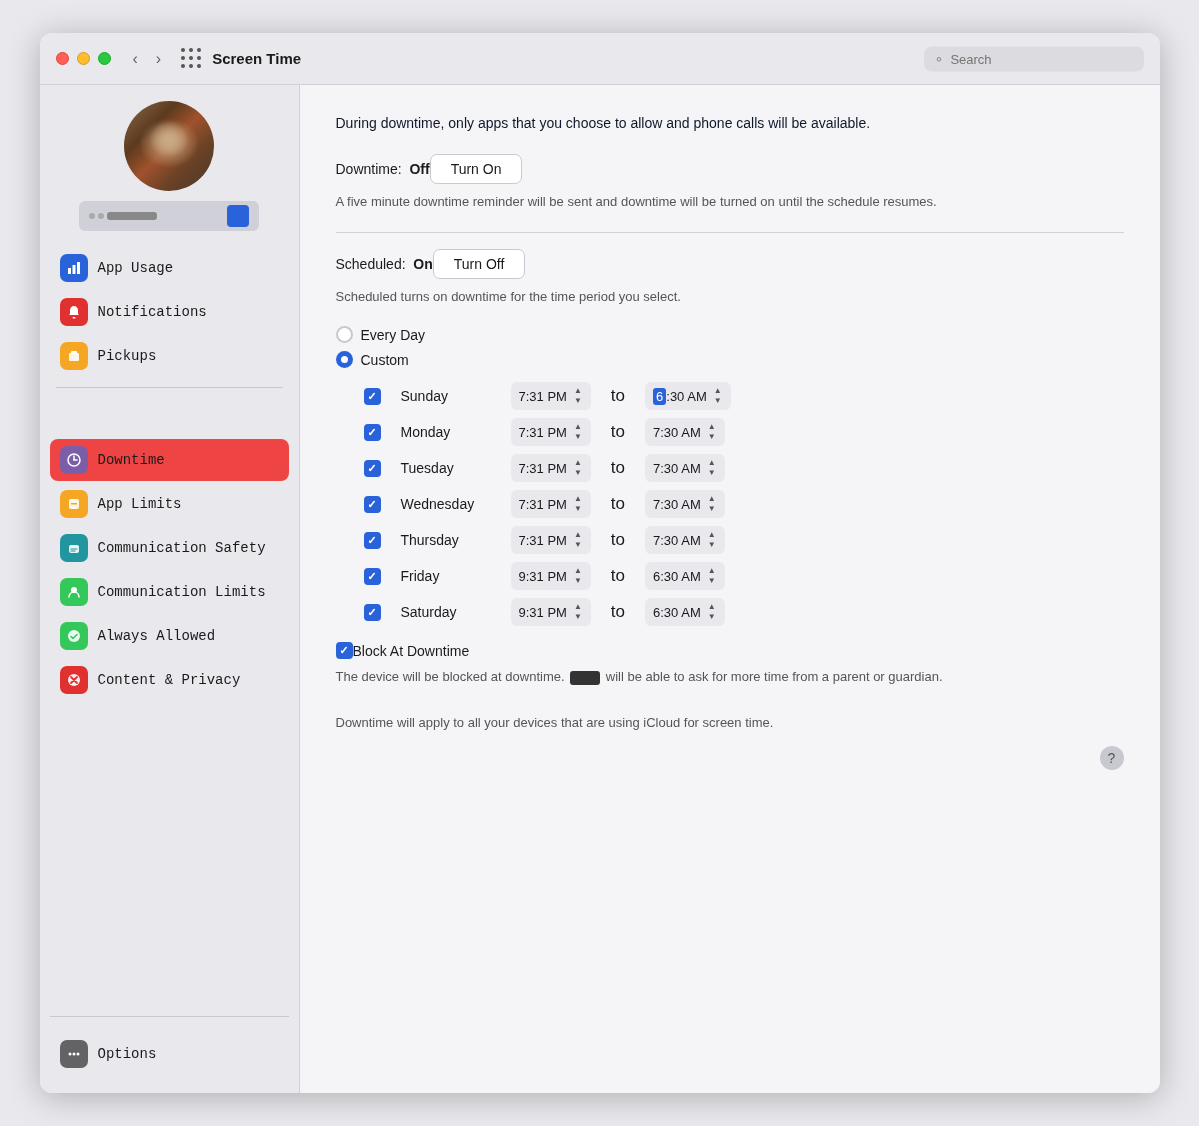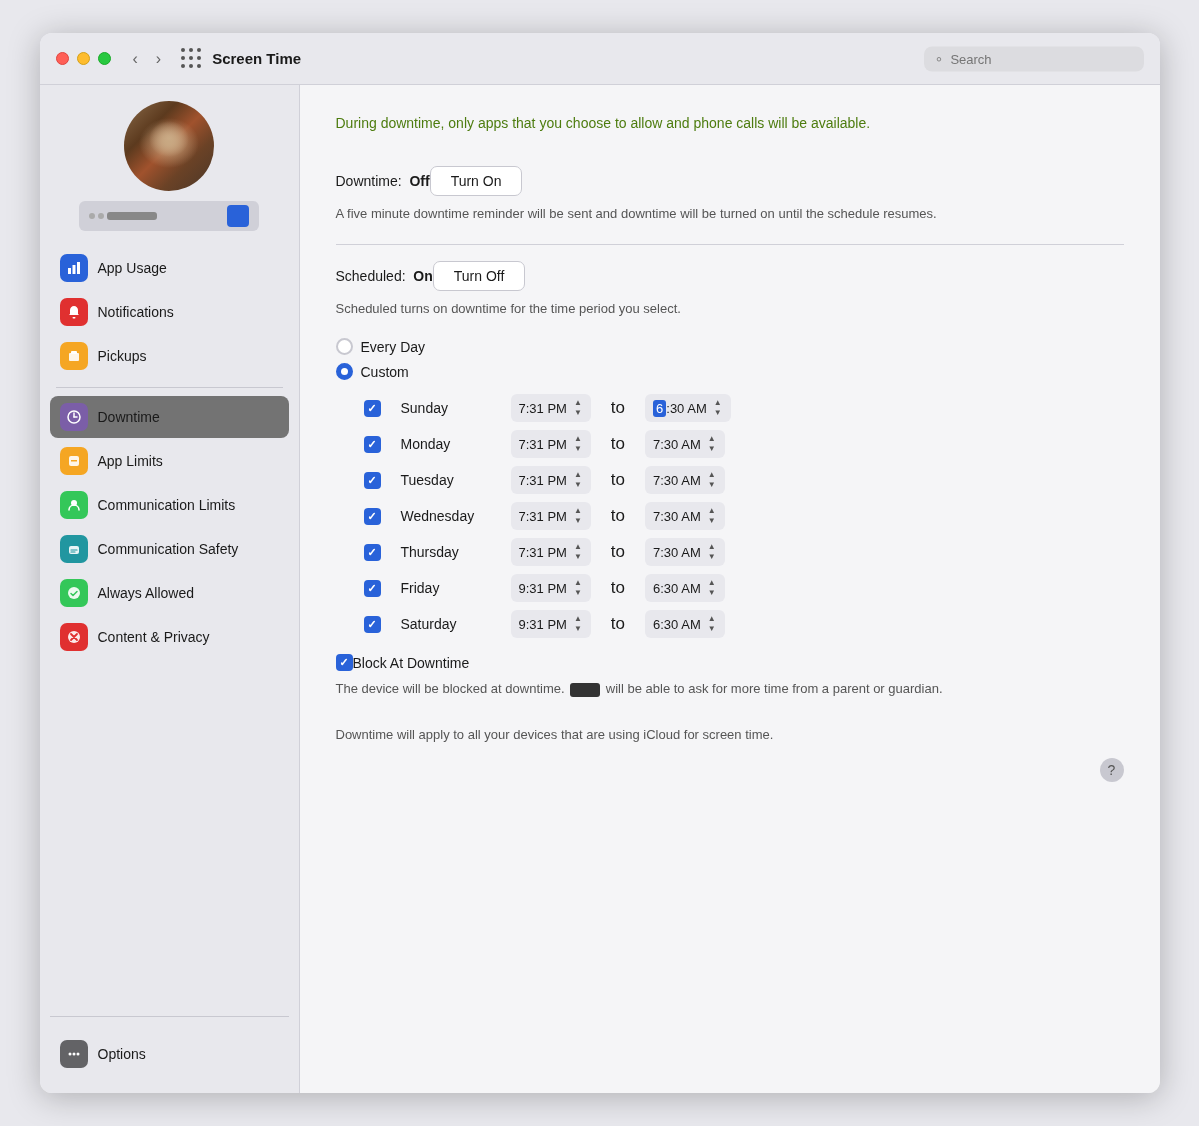"During downtime, only apps that" .description-text { color: #4d7c0f -> #0f172a; margin-bottom: 32px -> 20px }
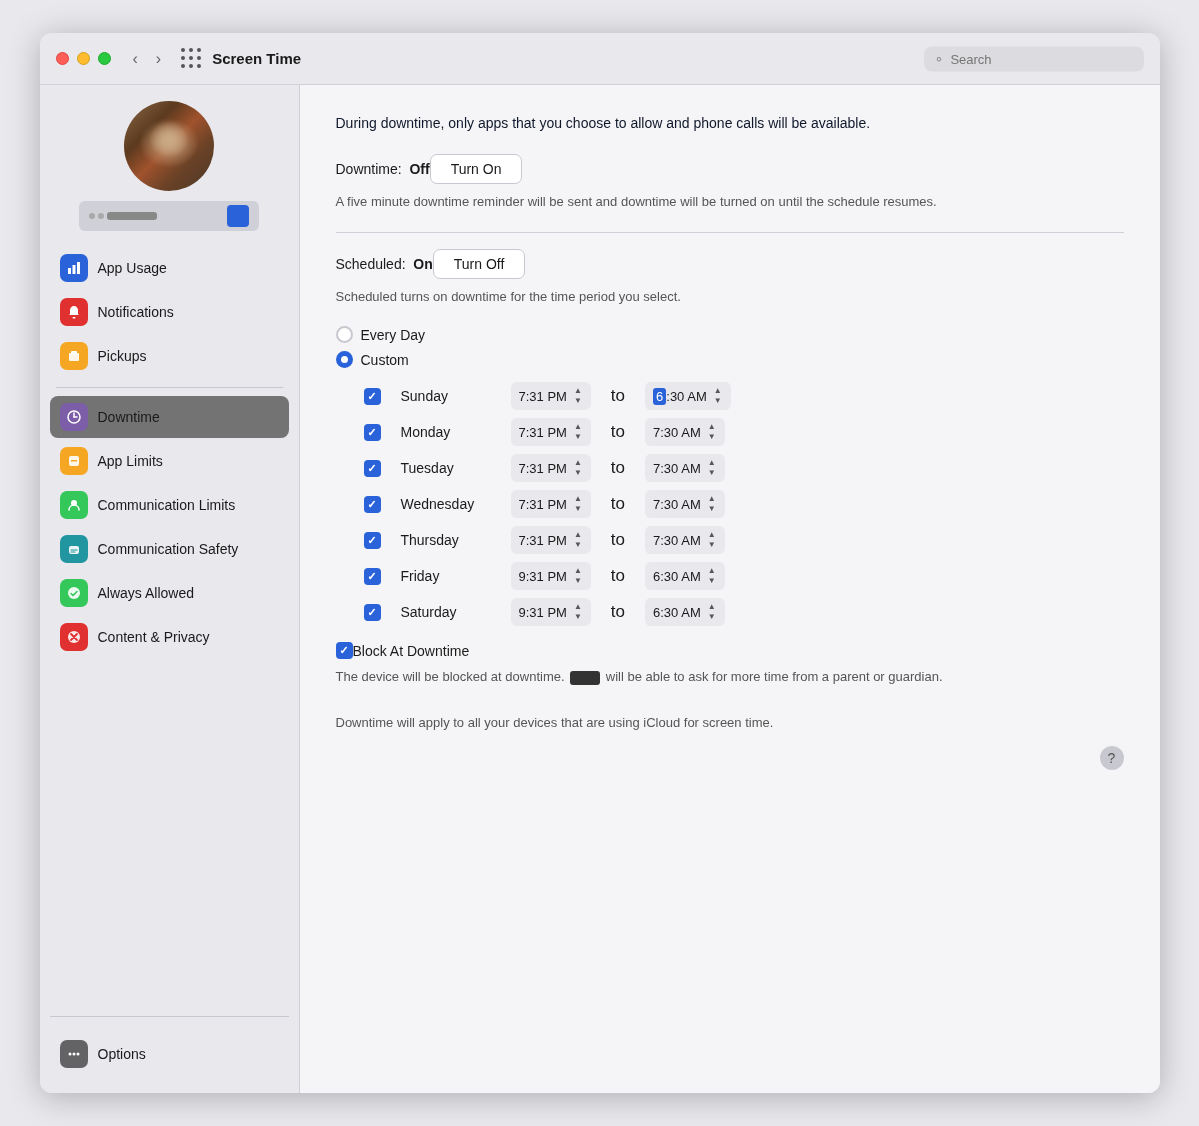"App Usage" .sidebar-item { font-family: none -> Liberation Mono, monospace }
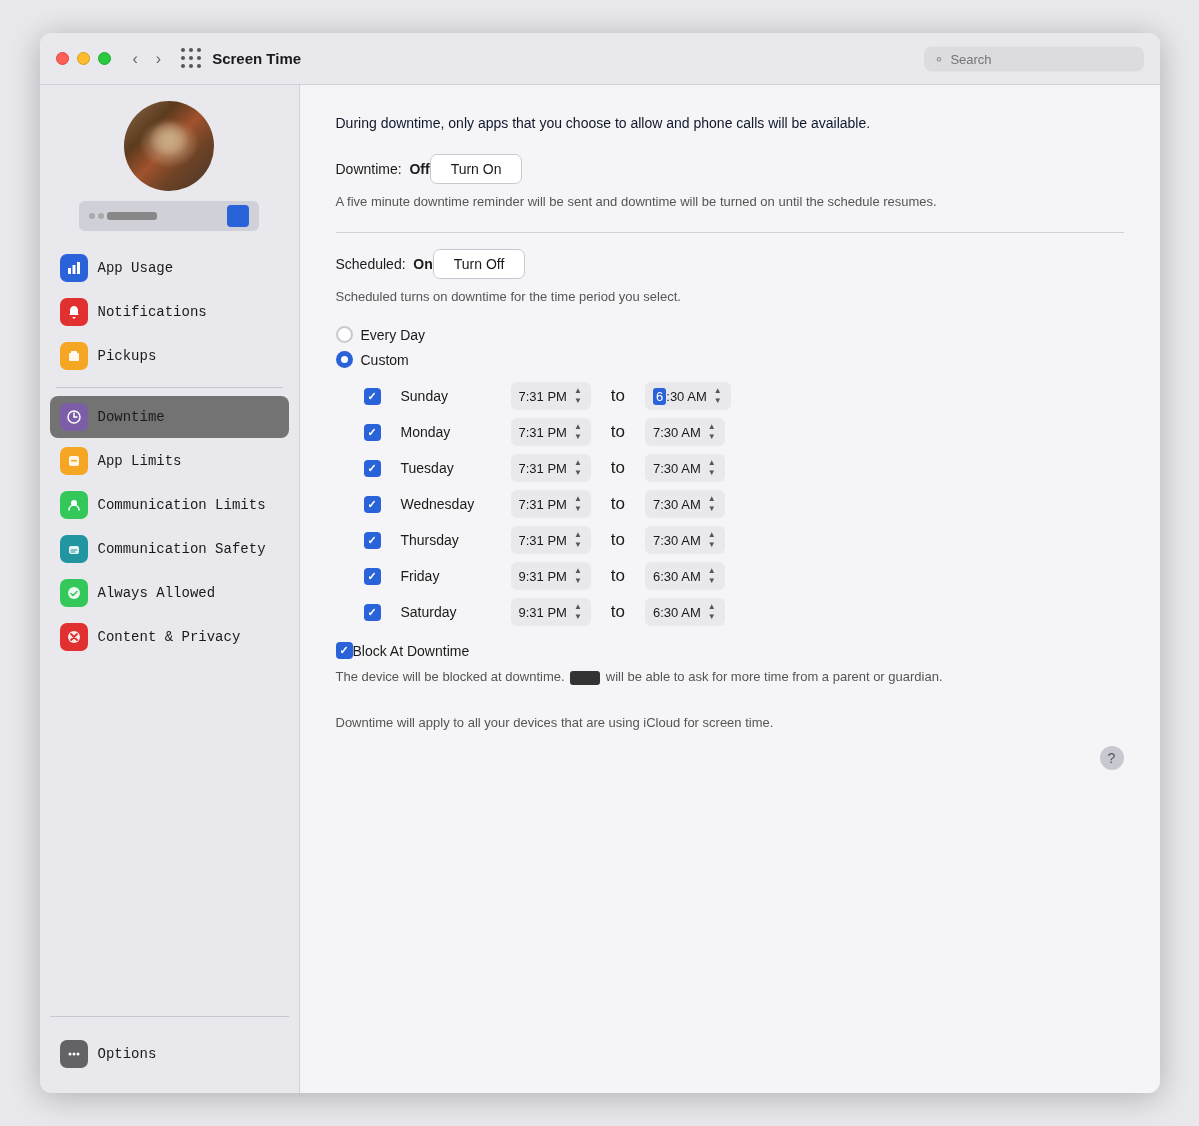"Downtime" .sidebar-item.active { background: #737373 -> #ef4444; margin-top: none -> 43px }
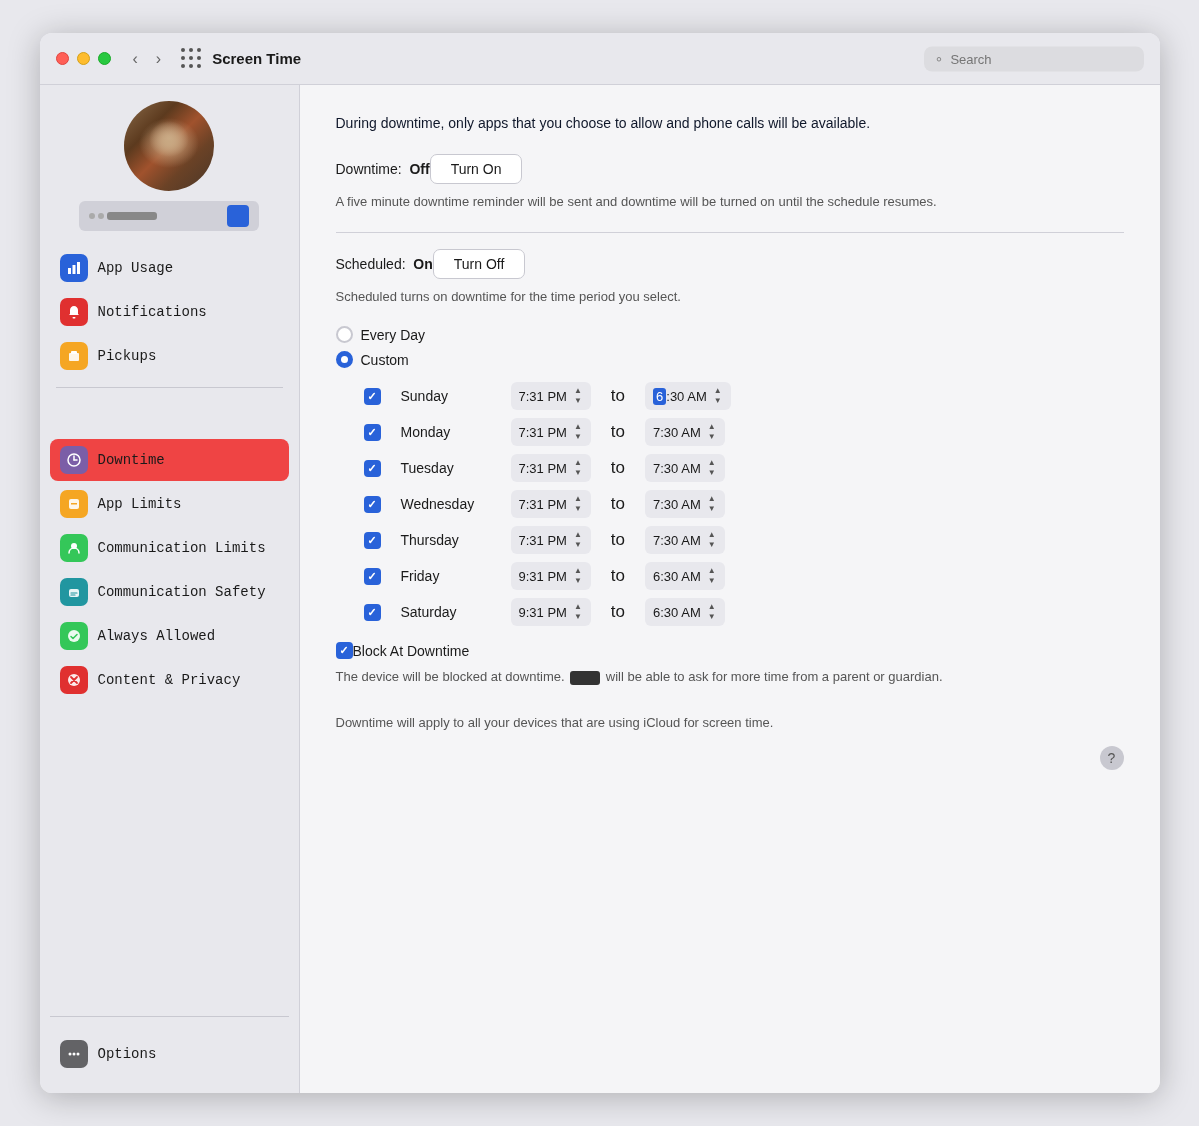"Communication Limits" div.sidebar-item { order: before "Communication Safety" -> after "Communication Safety" }
